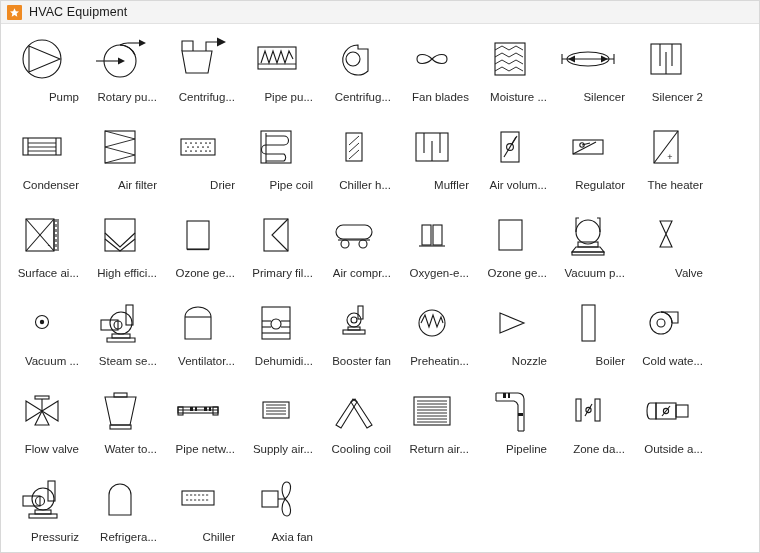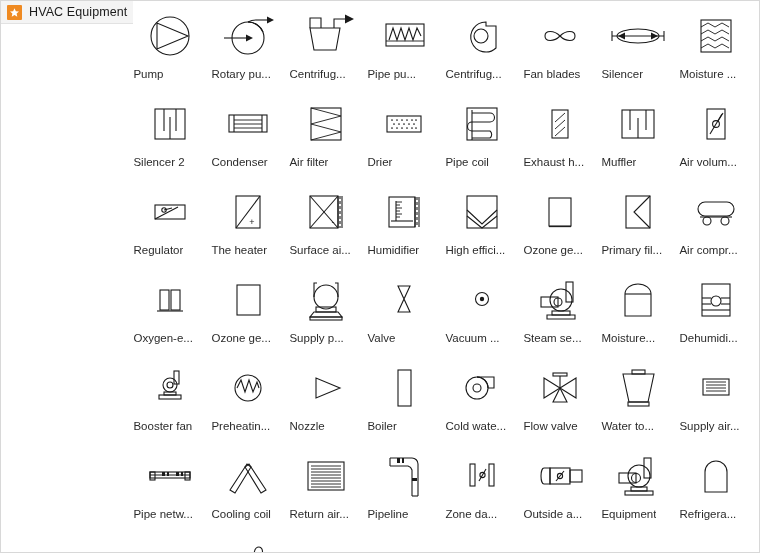"HVAC Equipment" #app { flex-direction: none -> column }
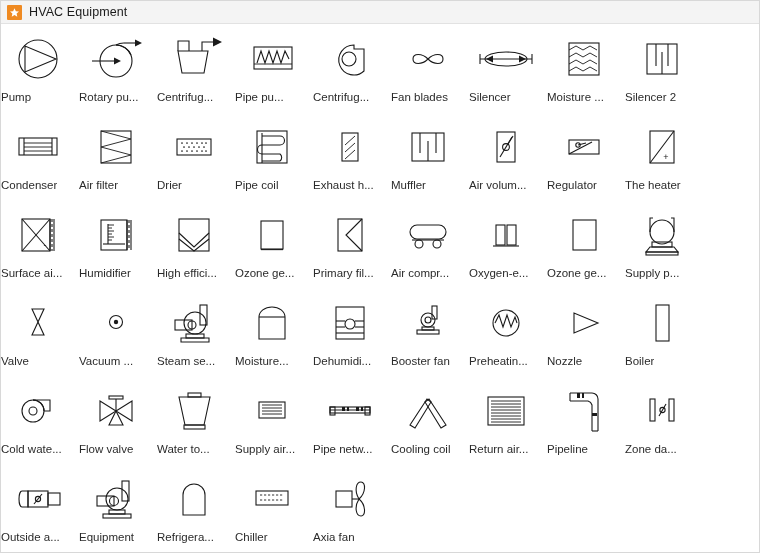"Pump" .cell { align-items: flex-start -> flex-end }
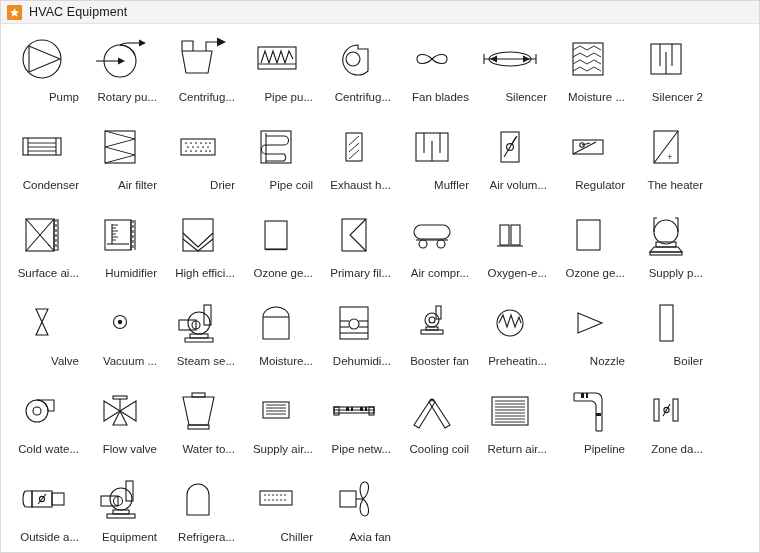"Silencer" div.cell { order: before "Moisture ..." -> after "Moisture ..." }
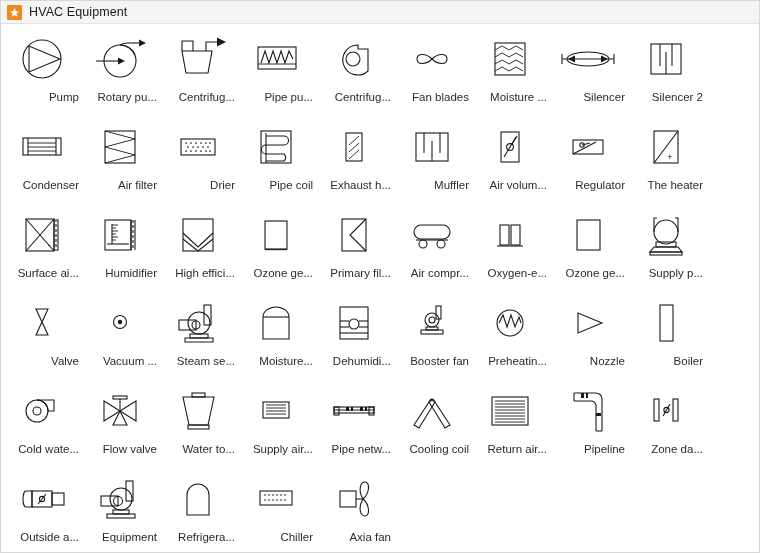"Exhaust h..." div.cap { text: Exhaust -> Chiller }
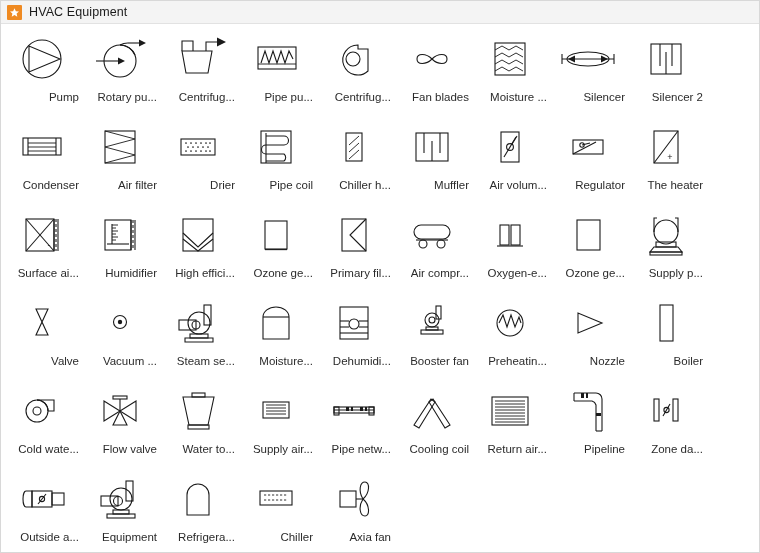"Humidifier" div.cell { html: <div> <div> <svg> <rect></rect> <line></line> <line></line> <line></line> <line></line> <line></line> <g> <line></line> <line></line> <line></line> <line></line> <line></line> <line></line> </g> </svg> </div> <div>Humidifier</div> </div> -> none }
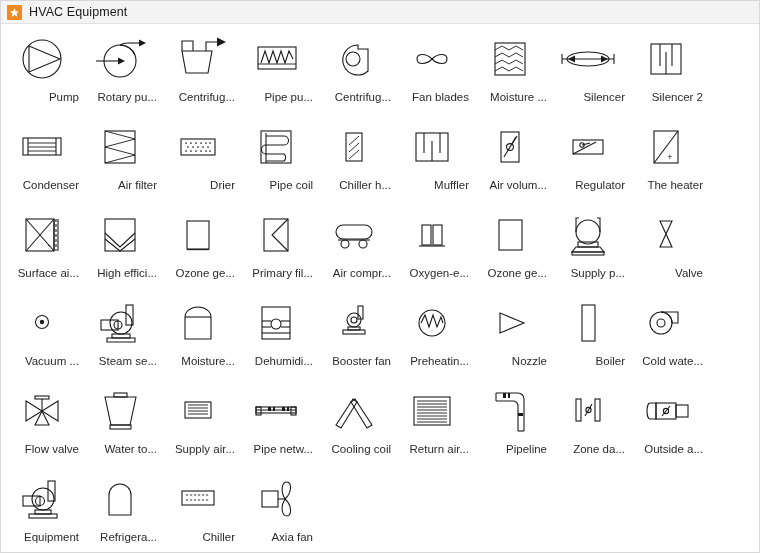"Supply p..." div.cap { text: Supply -> Vacuum }
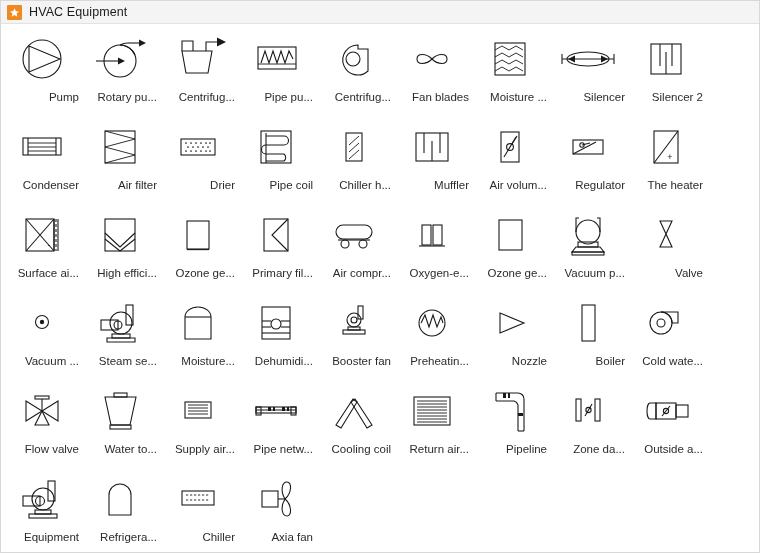"Moisture..." div.cap { text: Moisture -> Ventilator }
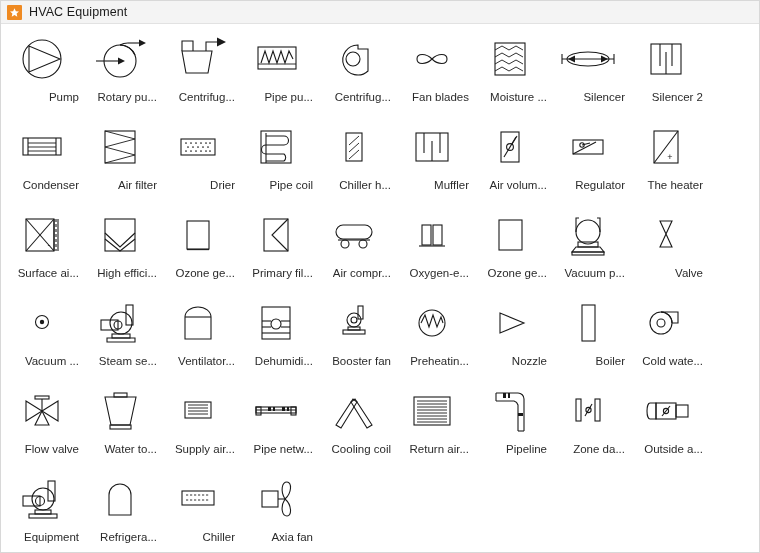"Supply air..." div.cell { order: before "Pipe netw..." -> after "Pipe netw..." }
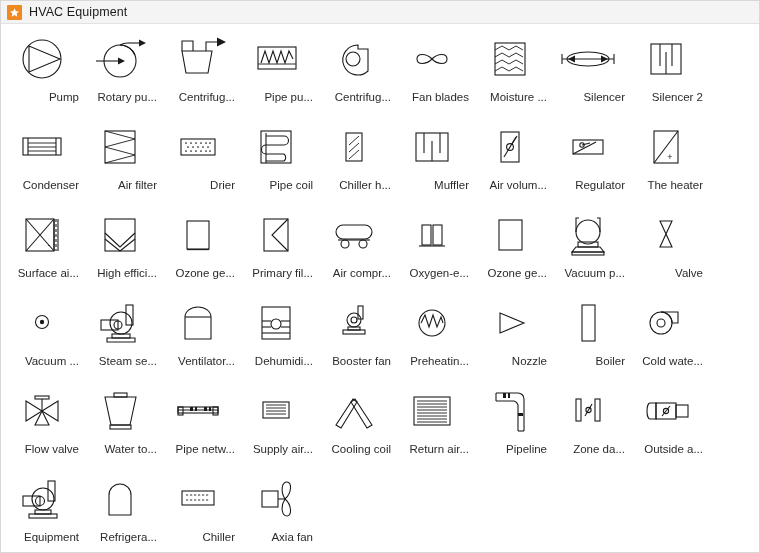"Equipment" div.cap { text: Equipment -> Pressuriz }
